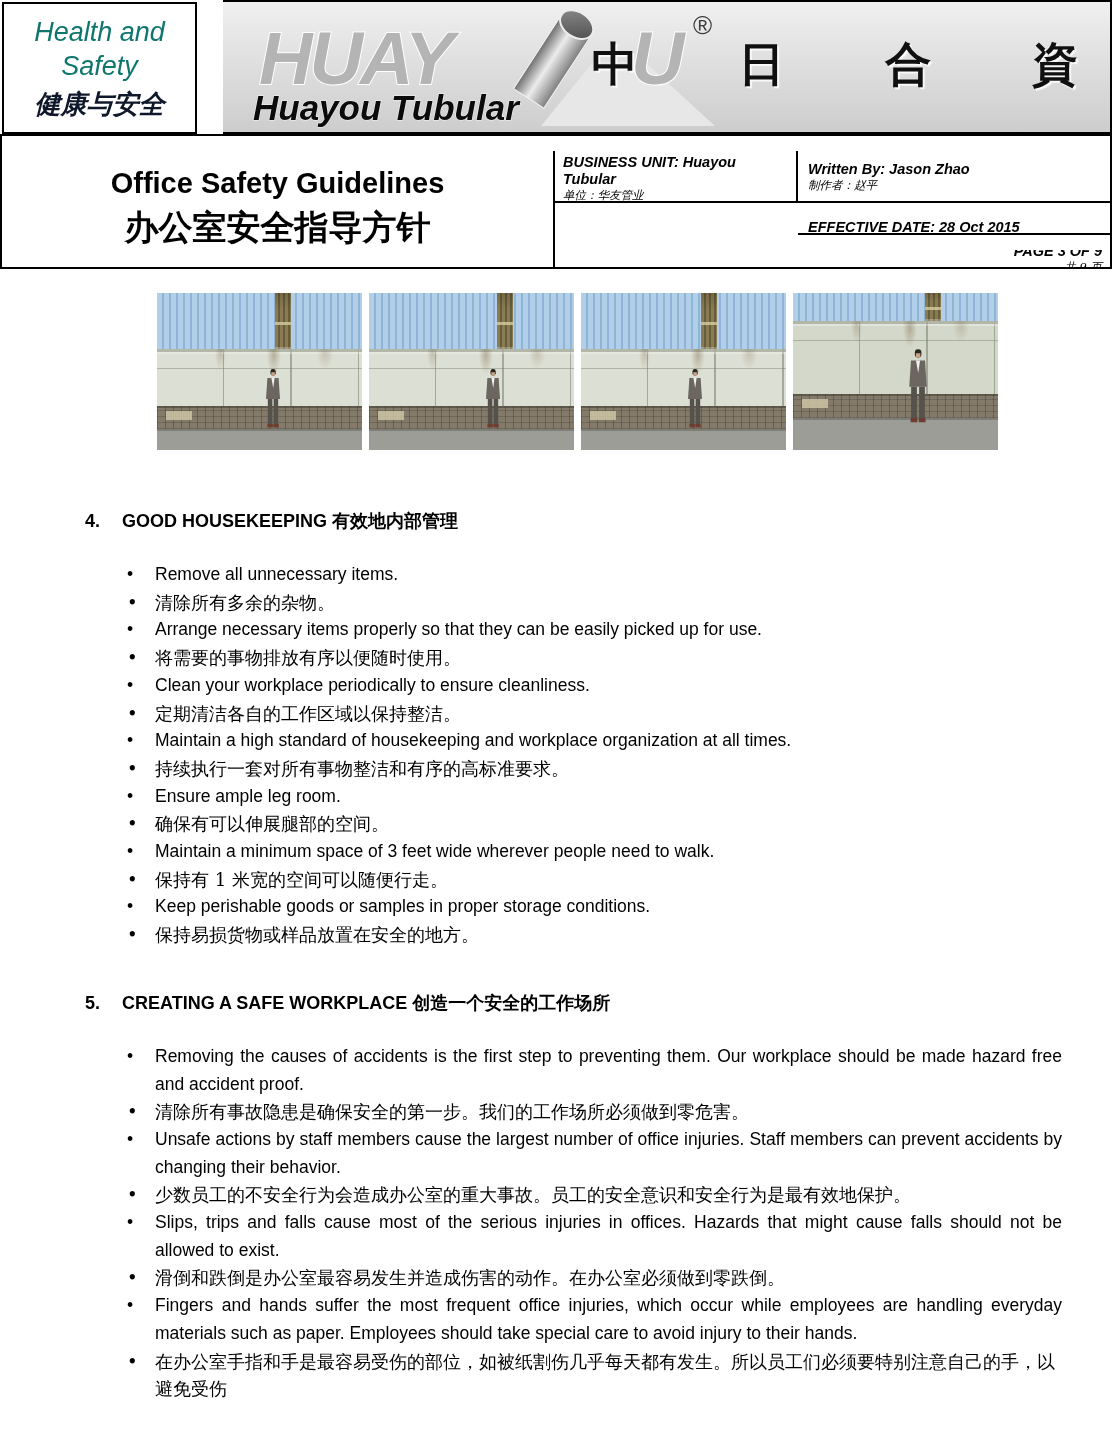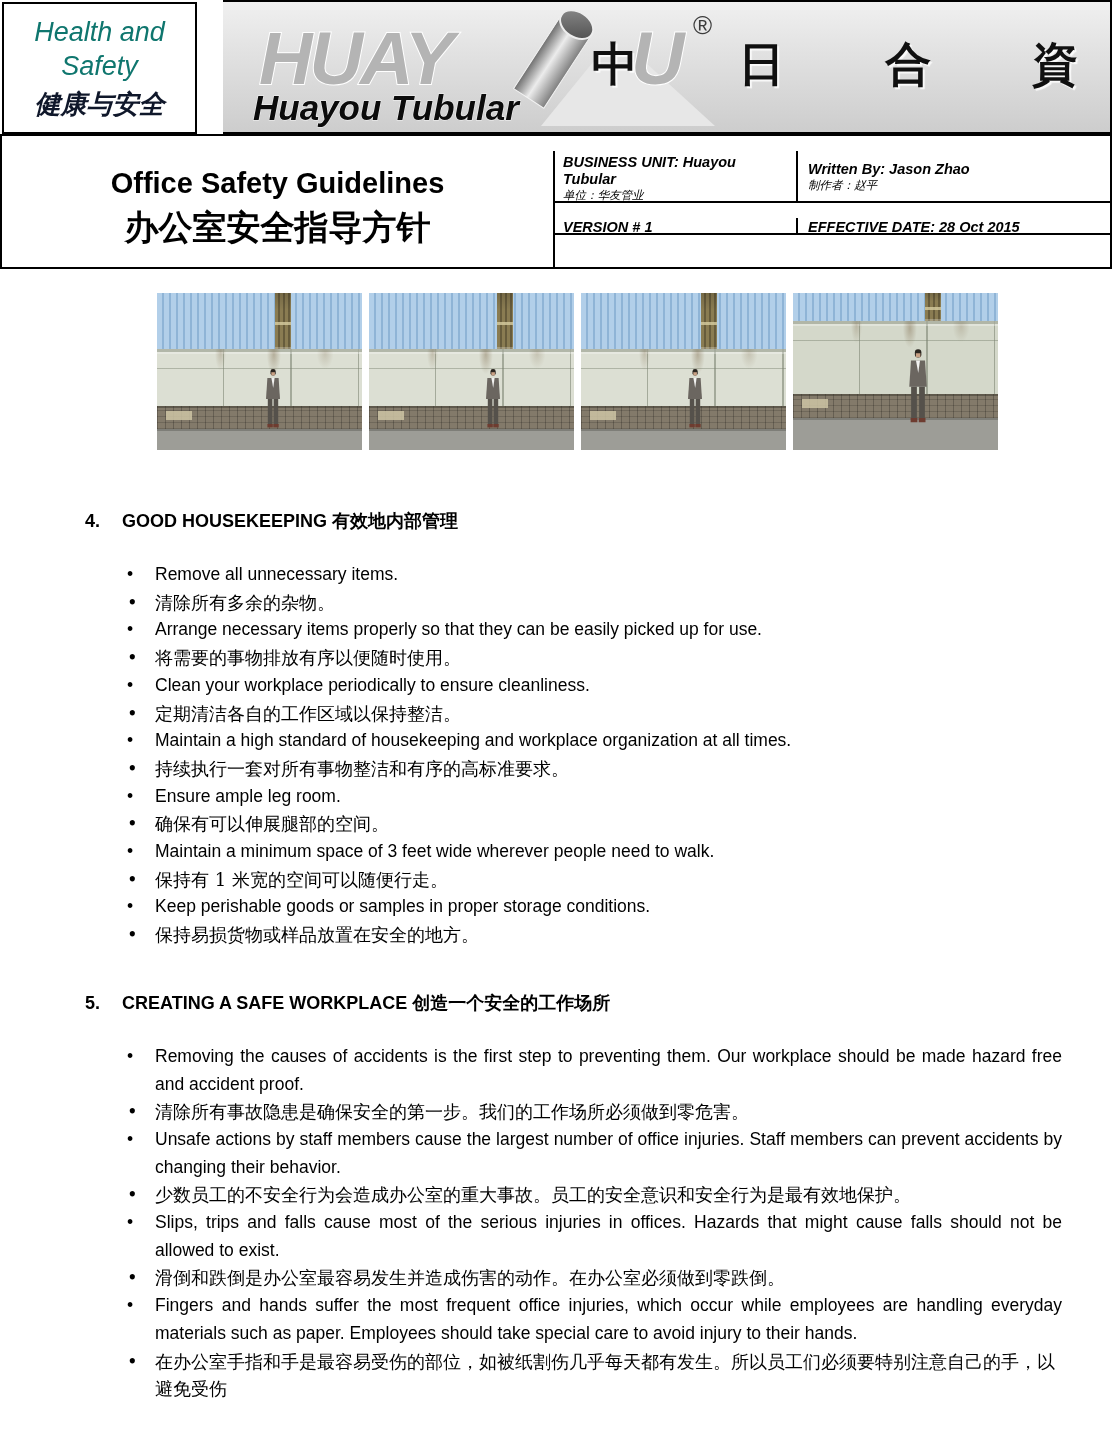"VERSION # 1" div.cell { html: <div> <div>VERSION # 1</div> <div>版本 1</div> </div> -> none }
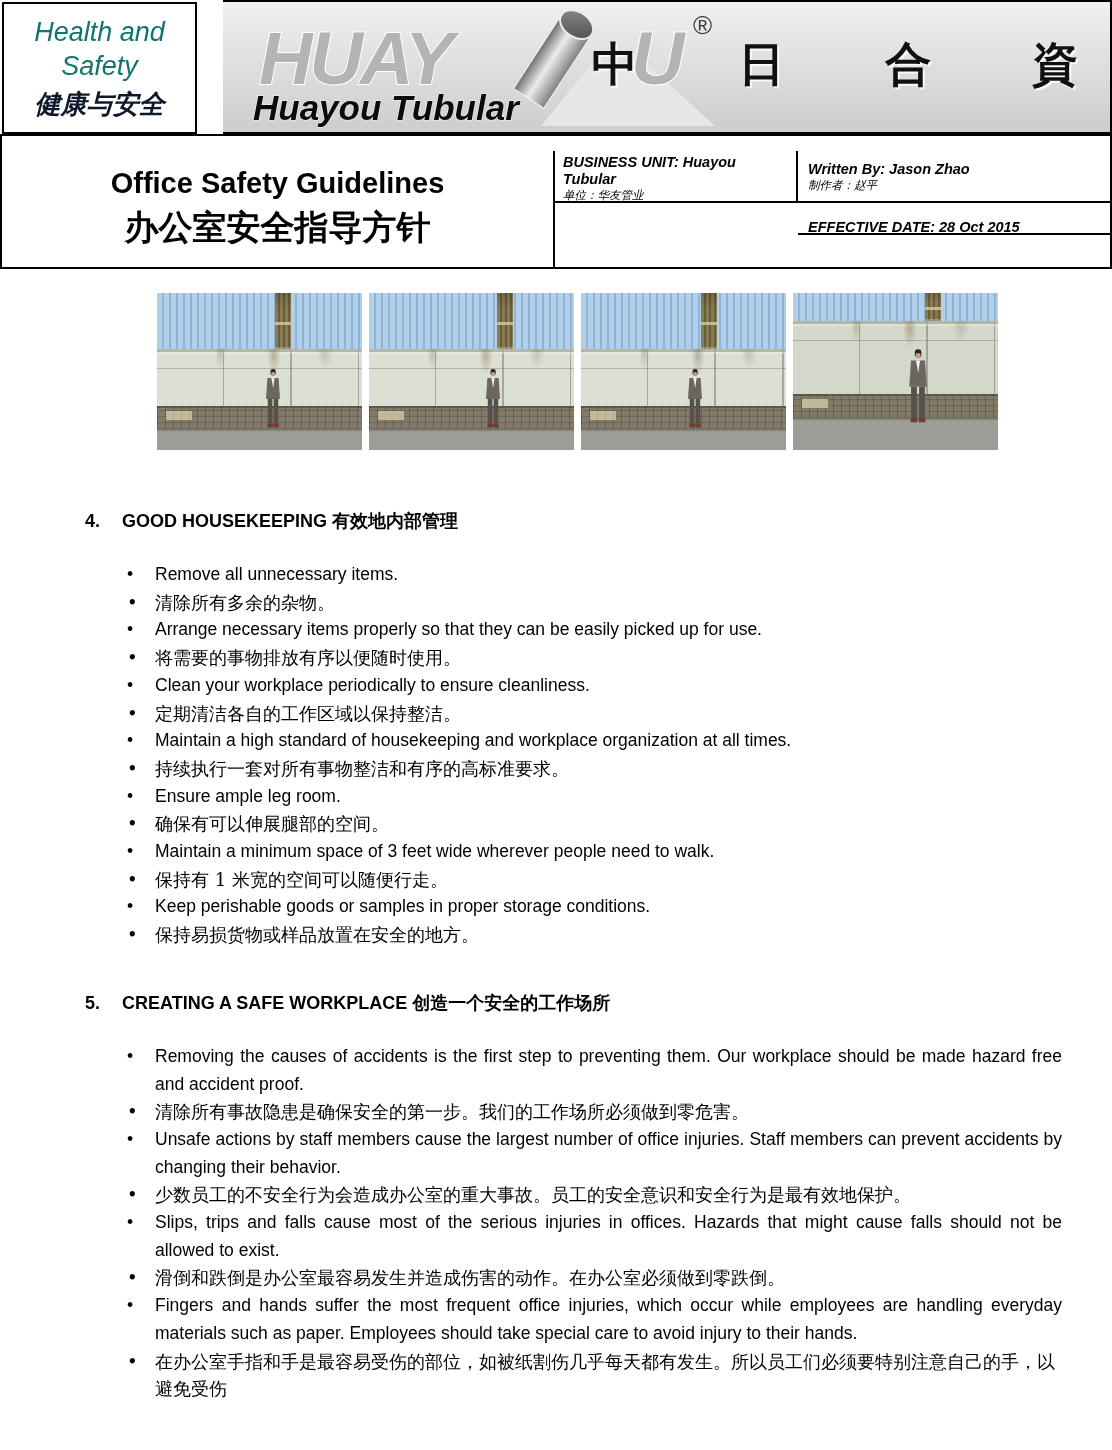"PAGE 3 OF 9" div.cell { html: none -> <div> <div>PAGE 3 OF 9</div> <div>共 9 页</div> </div> }
